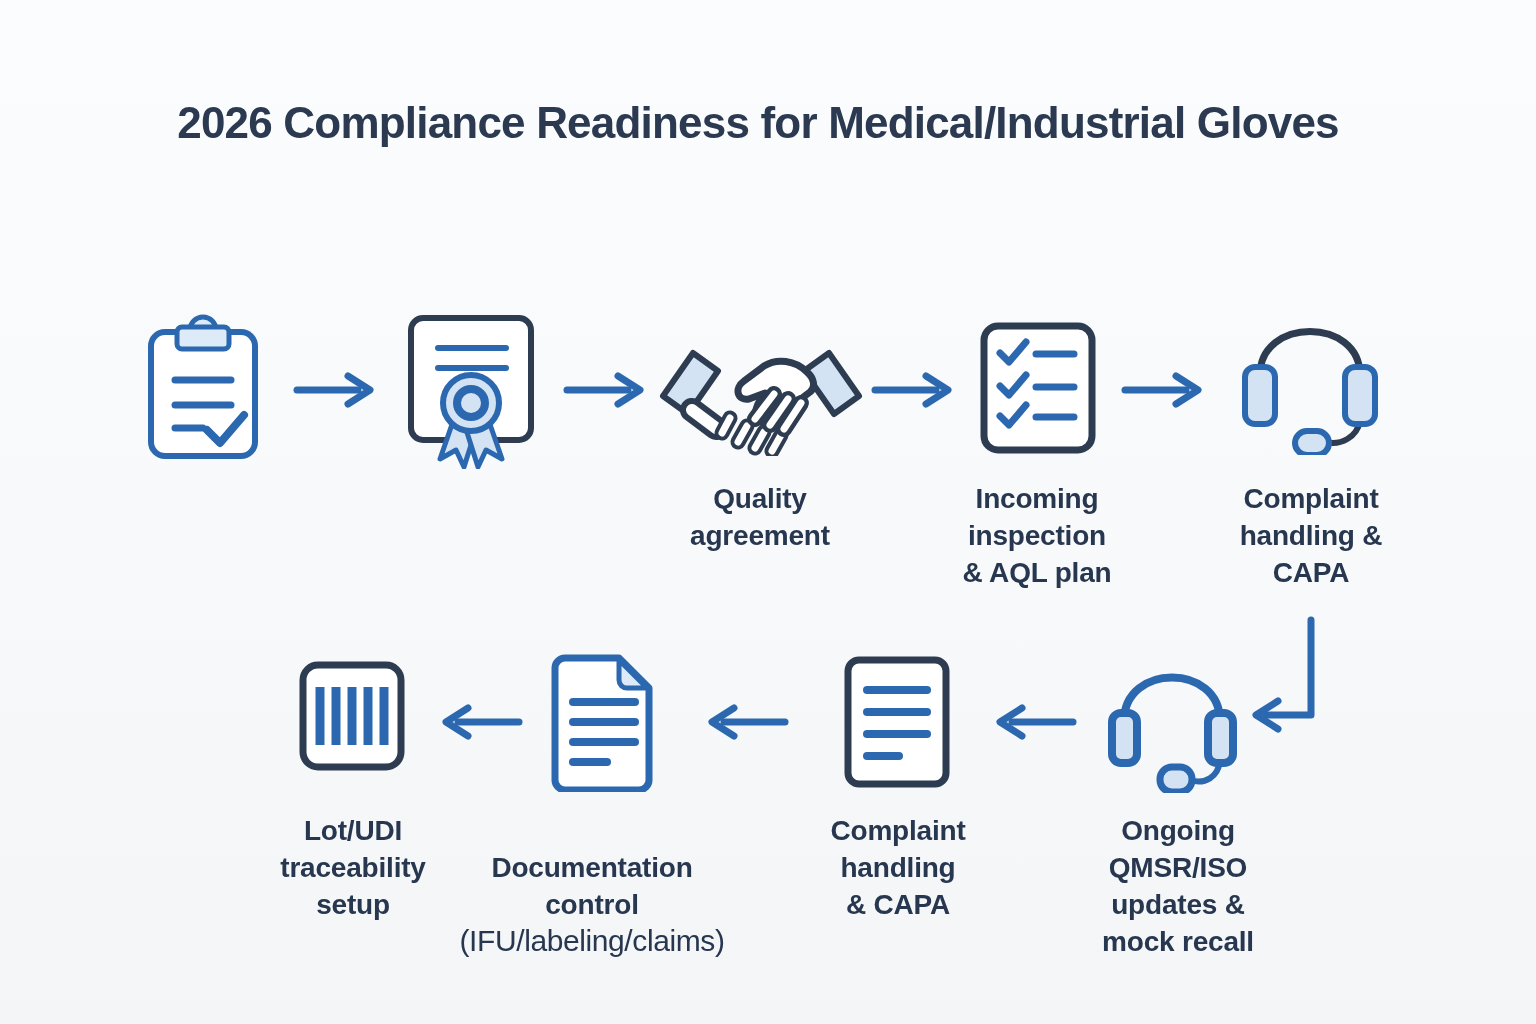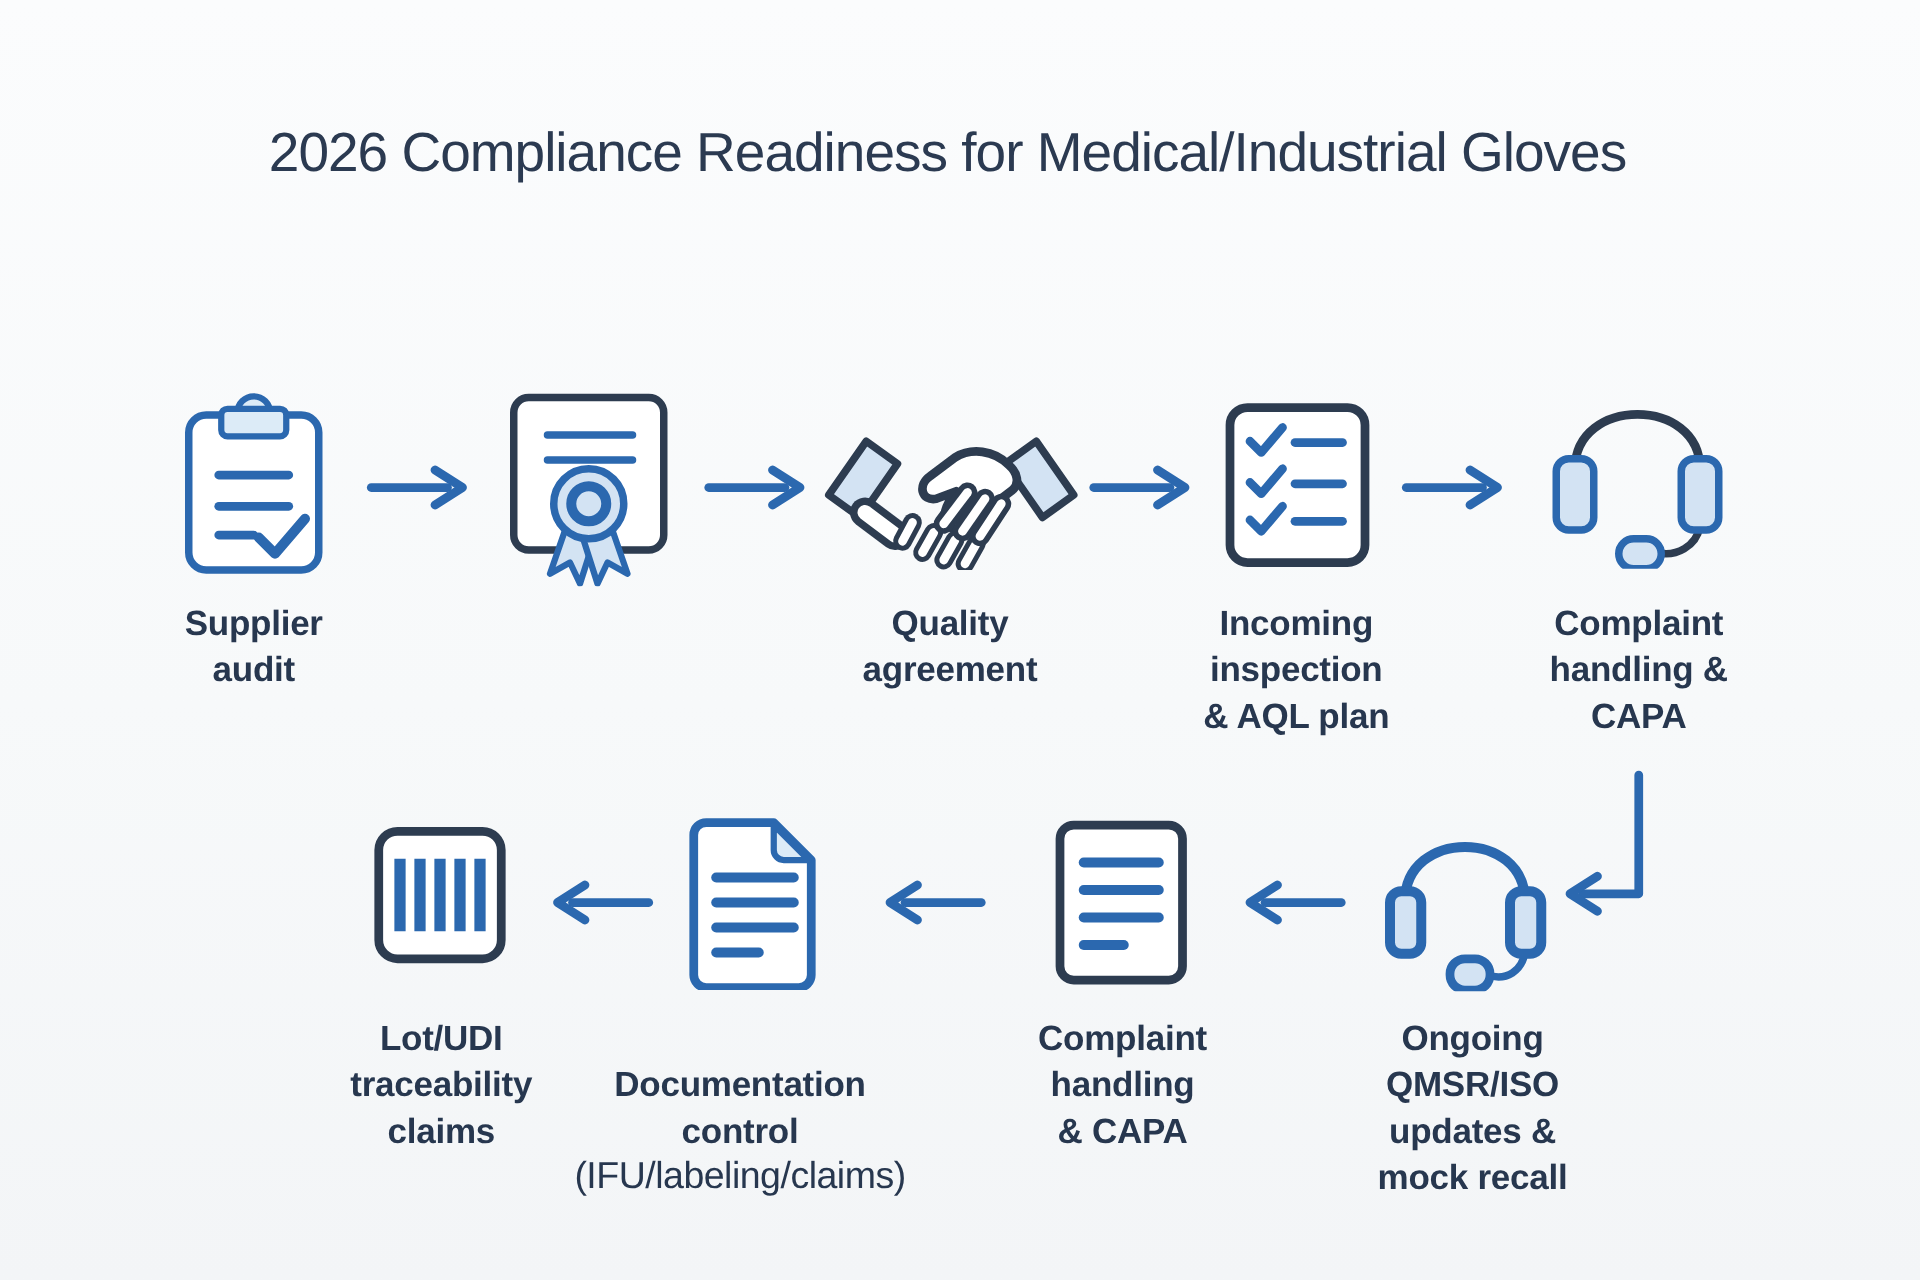"2026 Compliance Readiness for" .title { font-weight: normal -> bold }
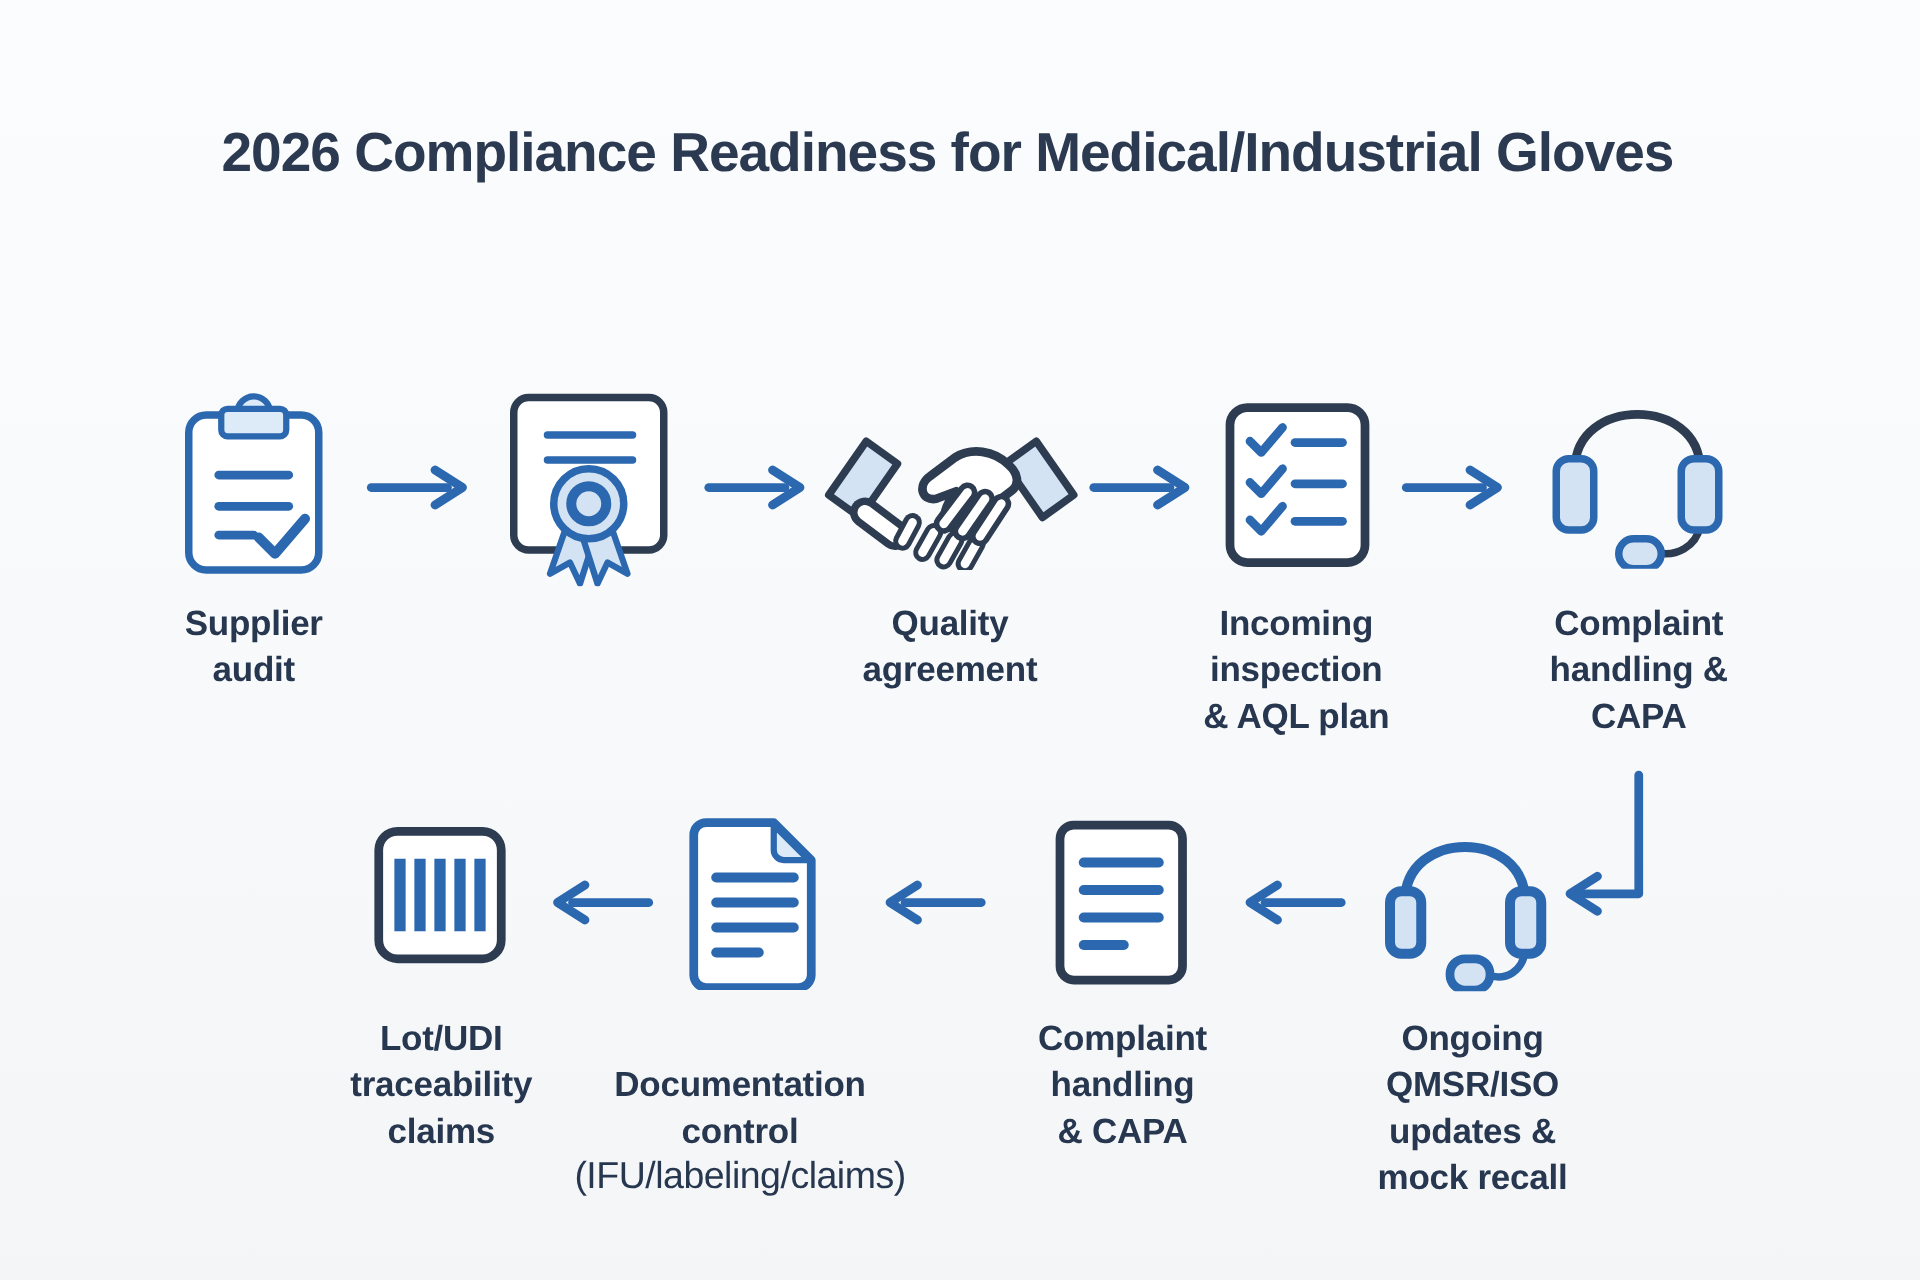"Supplier" div.label { html: <div>Supplier audit</div> -> none }
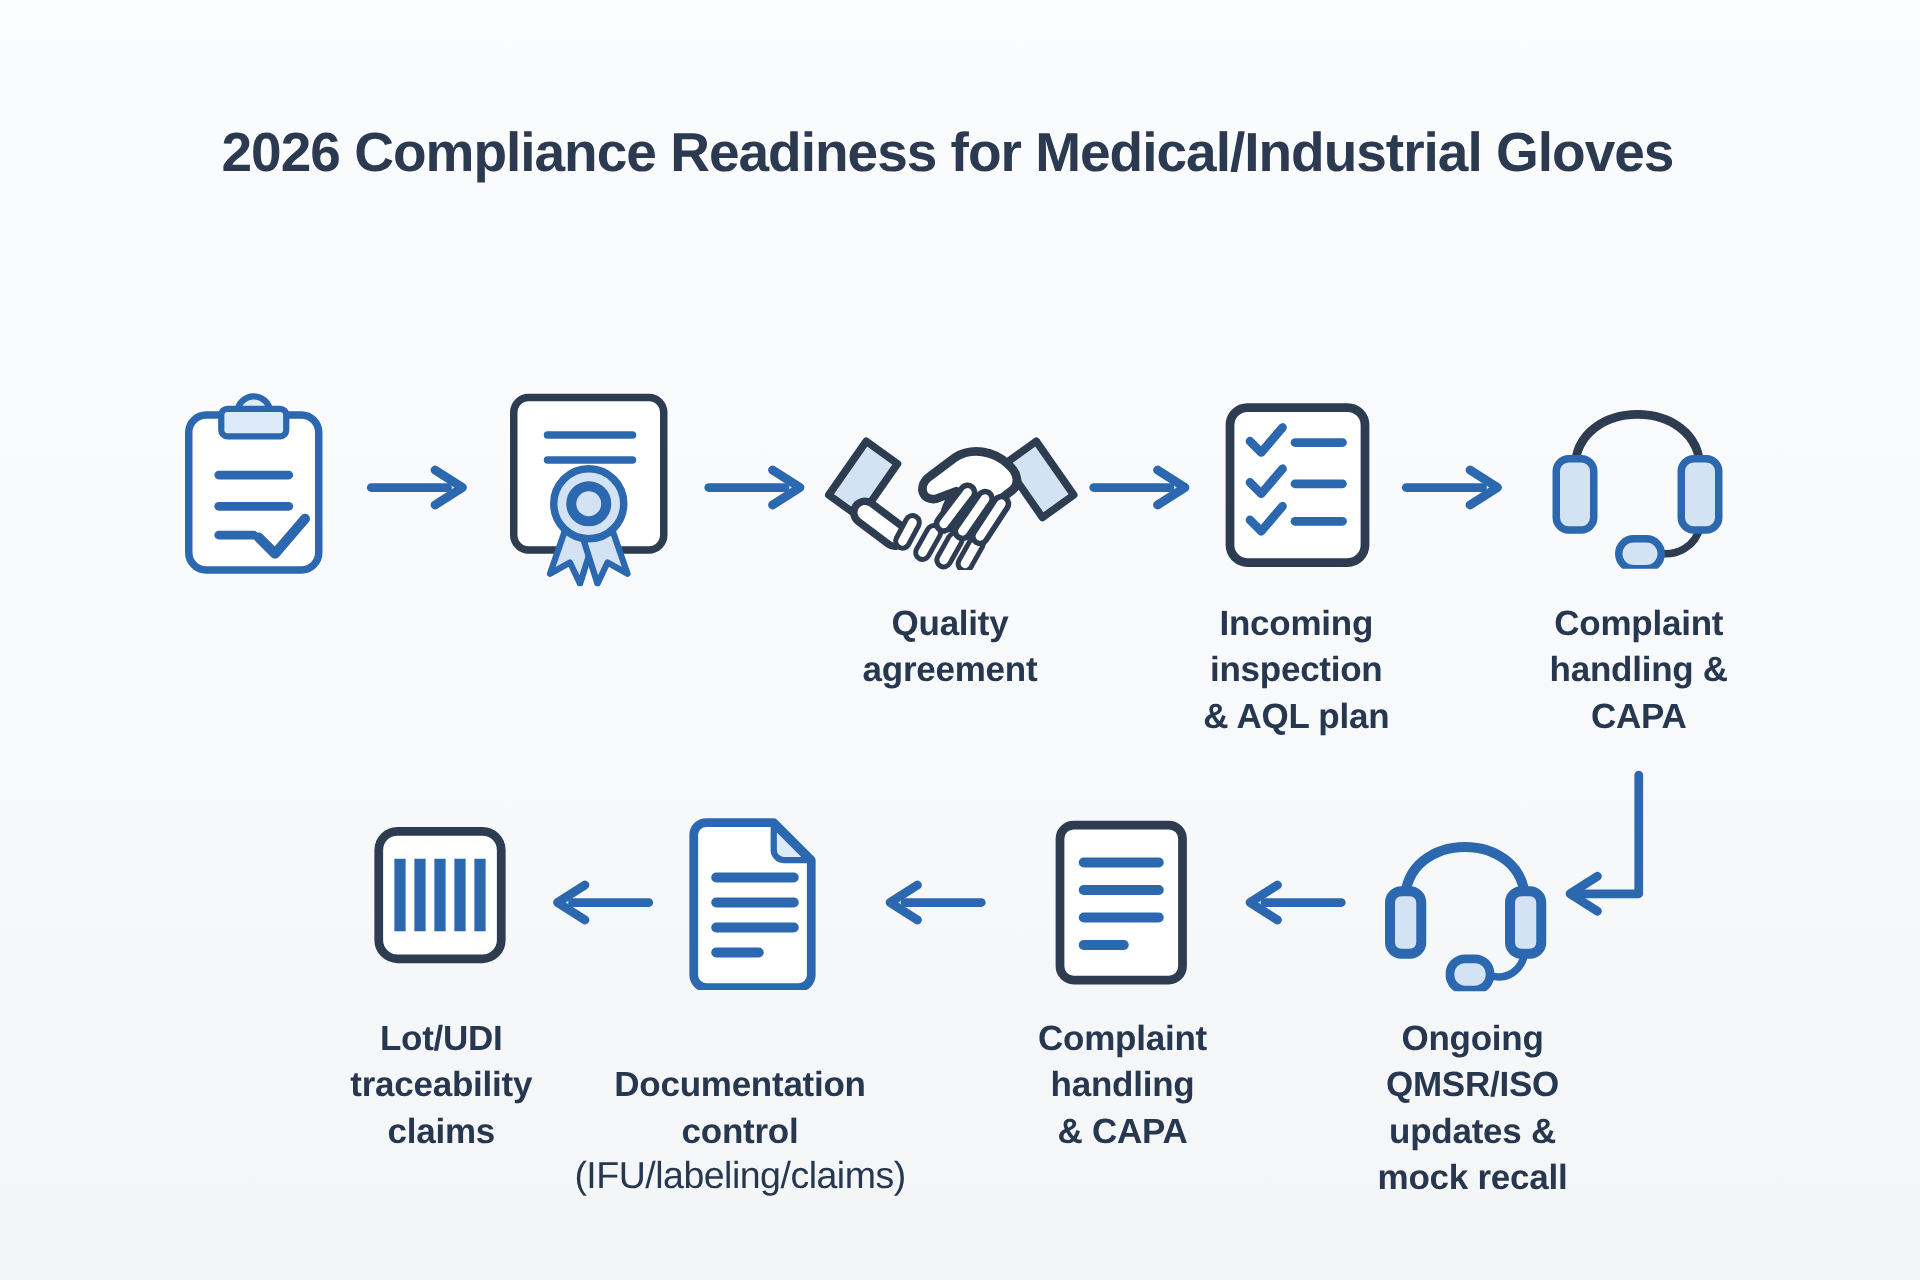"Lot/UDI" div.label { text: claims -> setup }
